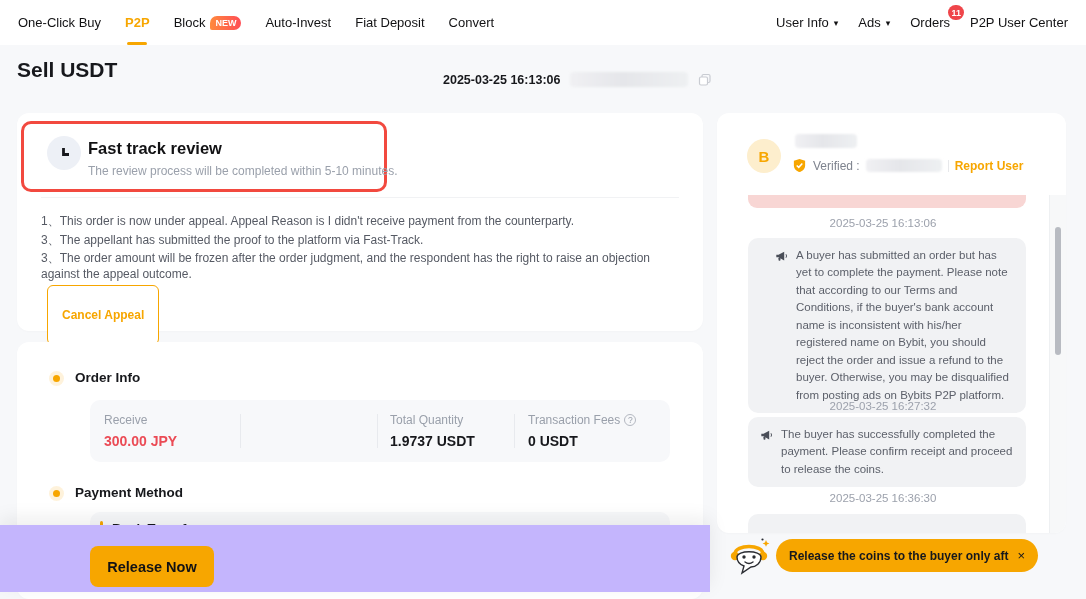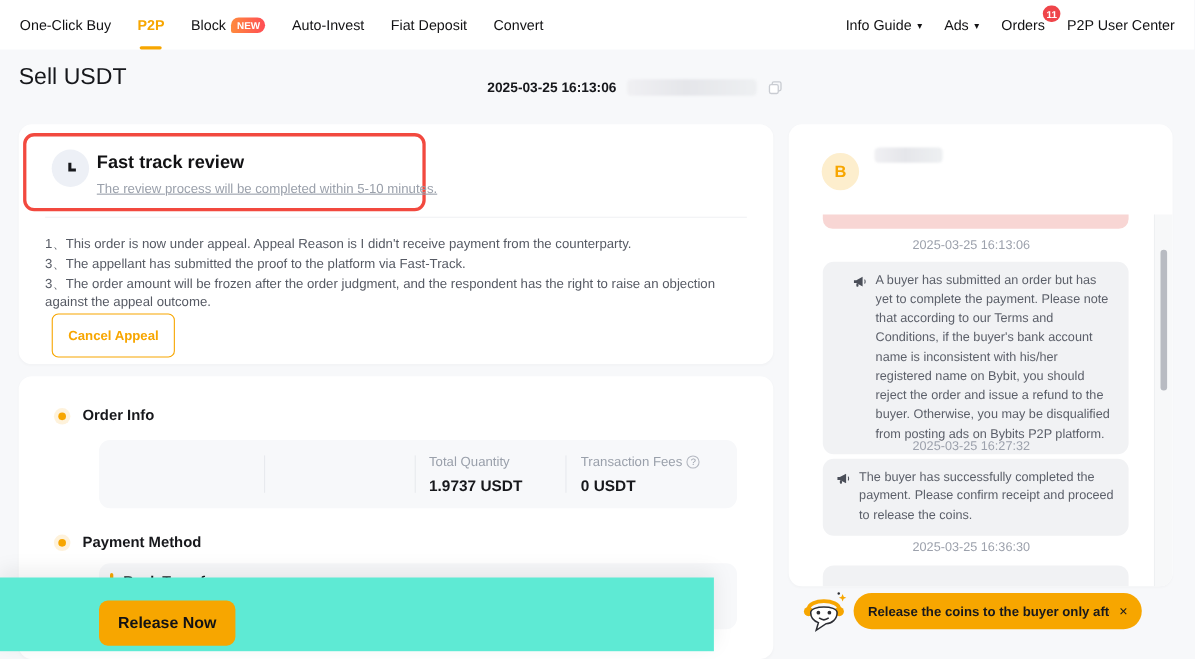"Info Guide" span { text: Info Guide -> User Info }
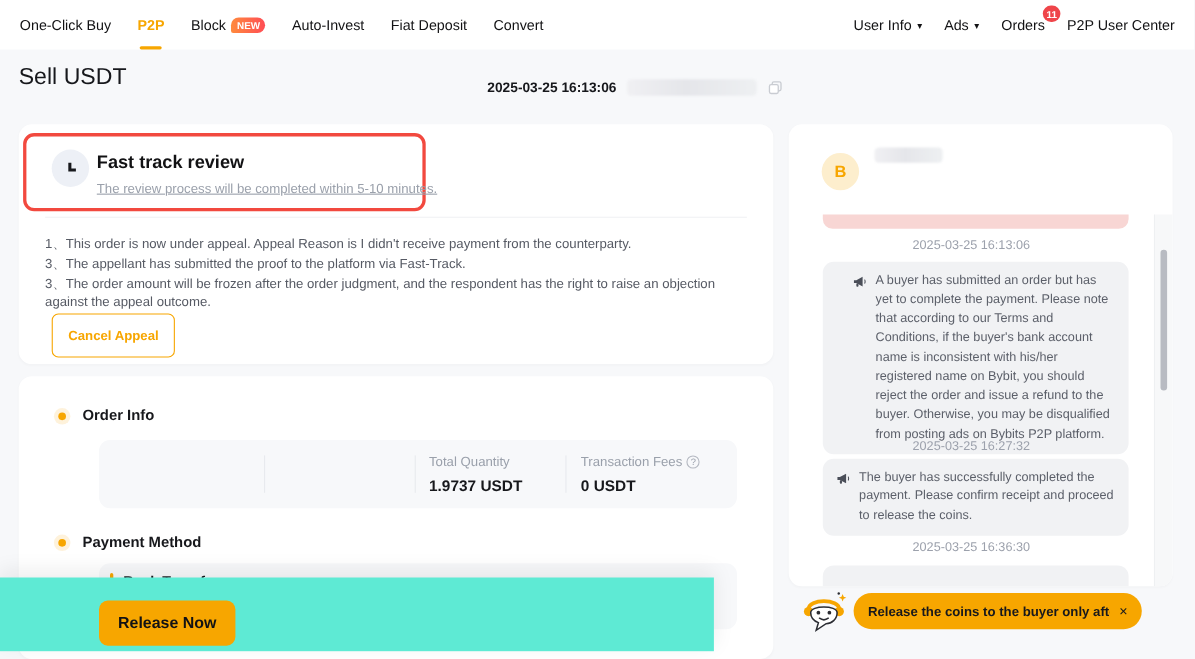"Sell USDT" .page-title { font-weight: 400 -> 700 }
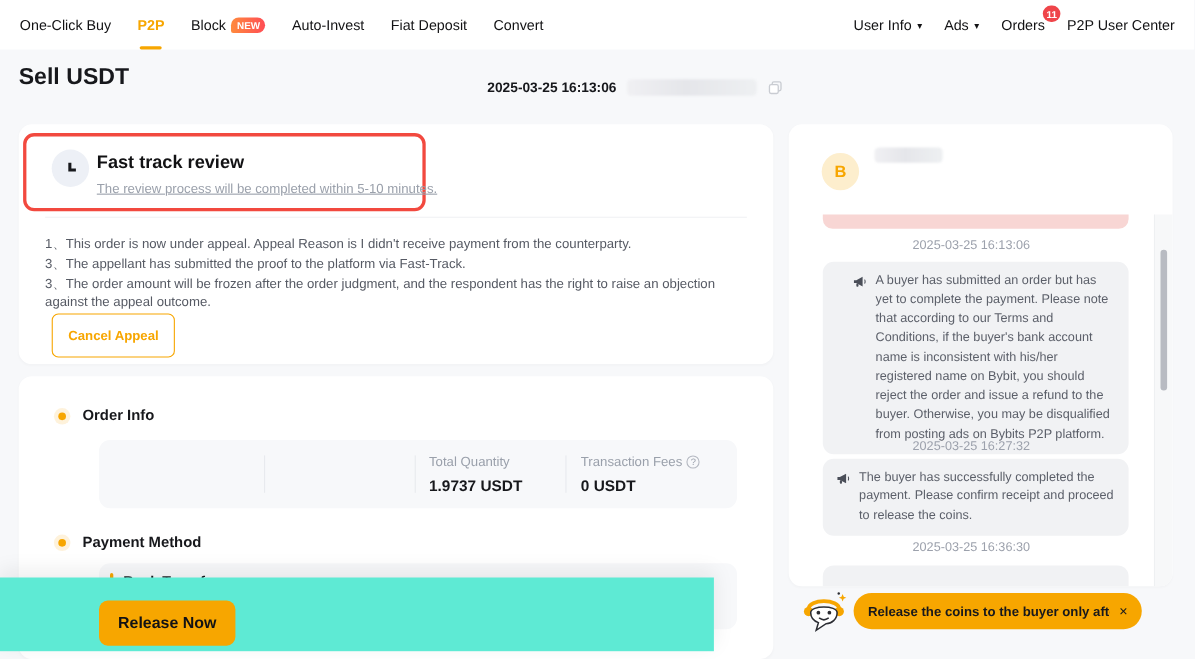"The review process will be" .appeal-sub { text-decoration: underline -> none }
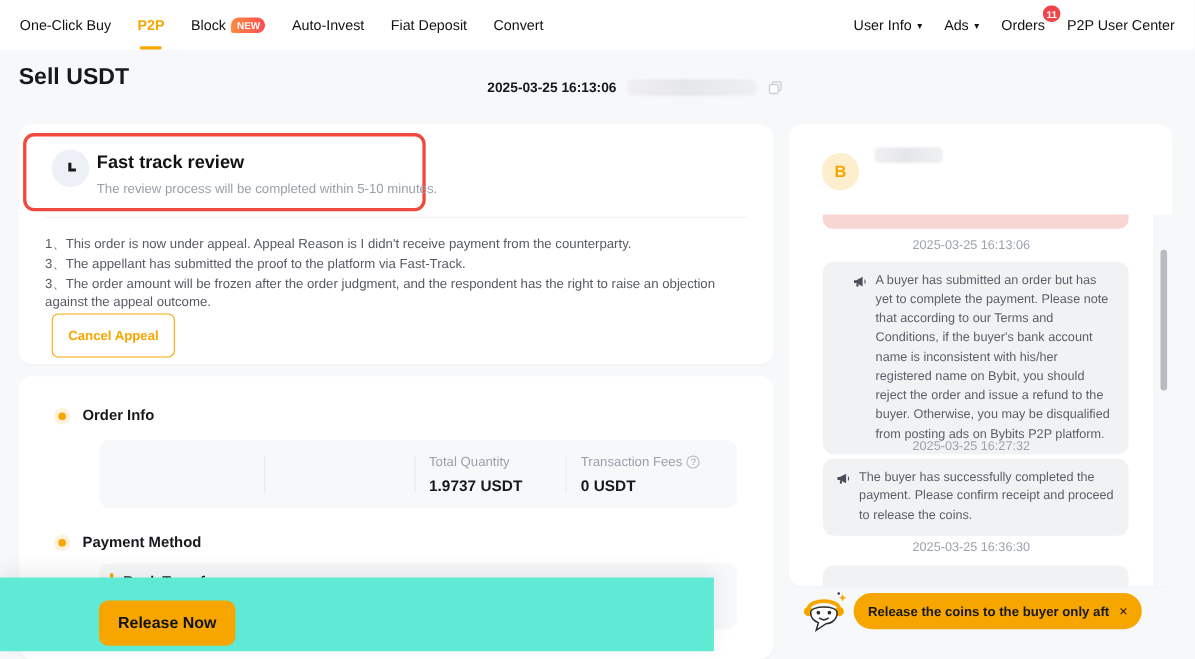"Verified :" div.verified-row { html: none -> <div> <svg> <path></path> <polyline></polyline> </svg> <span>Verified :</span> <span></span> <span></span> <span>Report User</span> </div> }
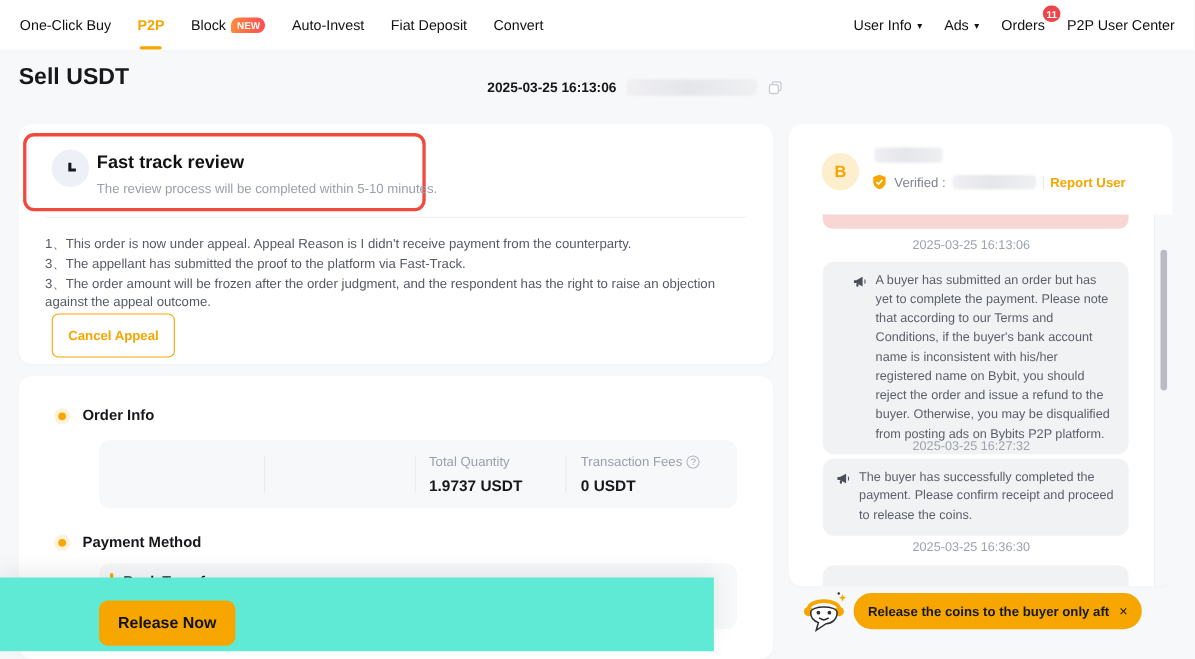"Cancel Appeal" .btn-cancel-appeal { padding: 12px 14px -> 22px 14px }
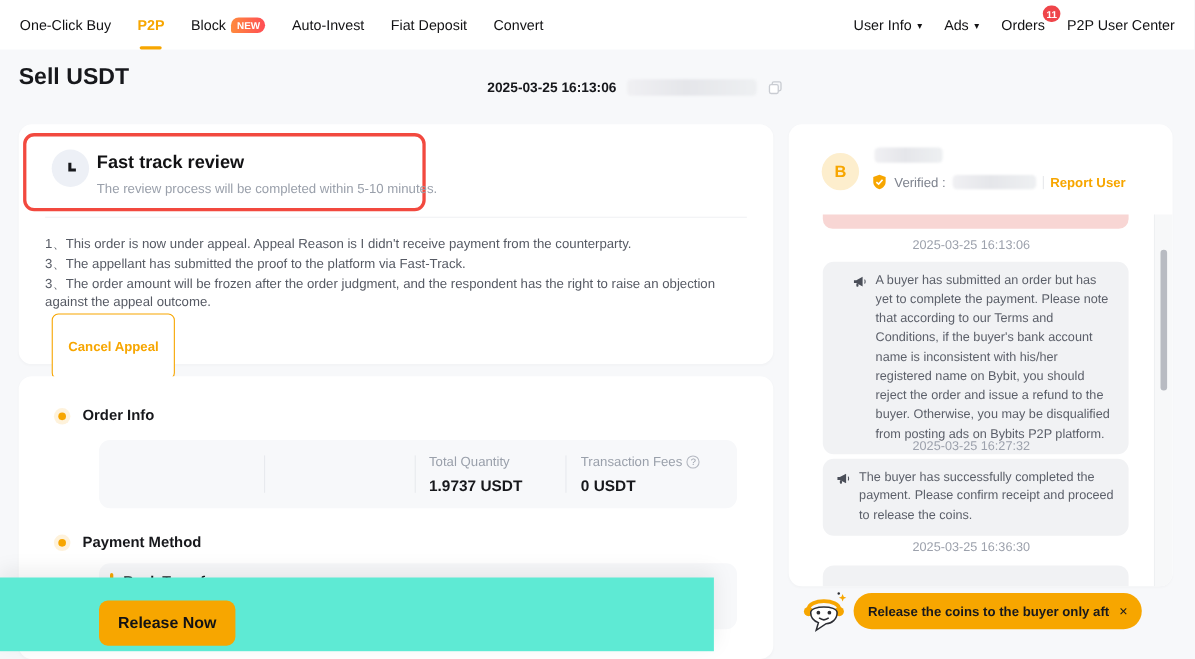"Receive" div.field { html: none -> <div> <div>Receive</div> <div>300.00 JPY</div> </div> }
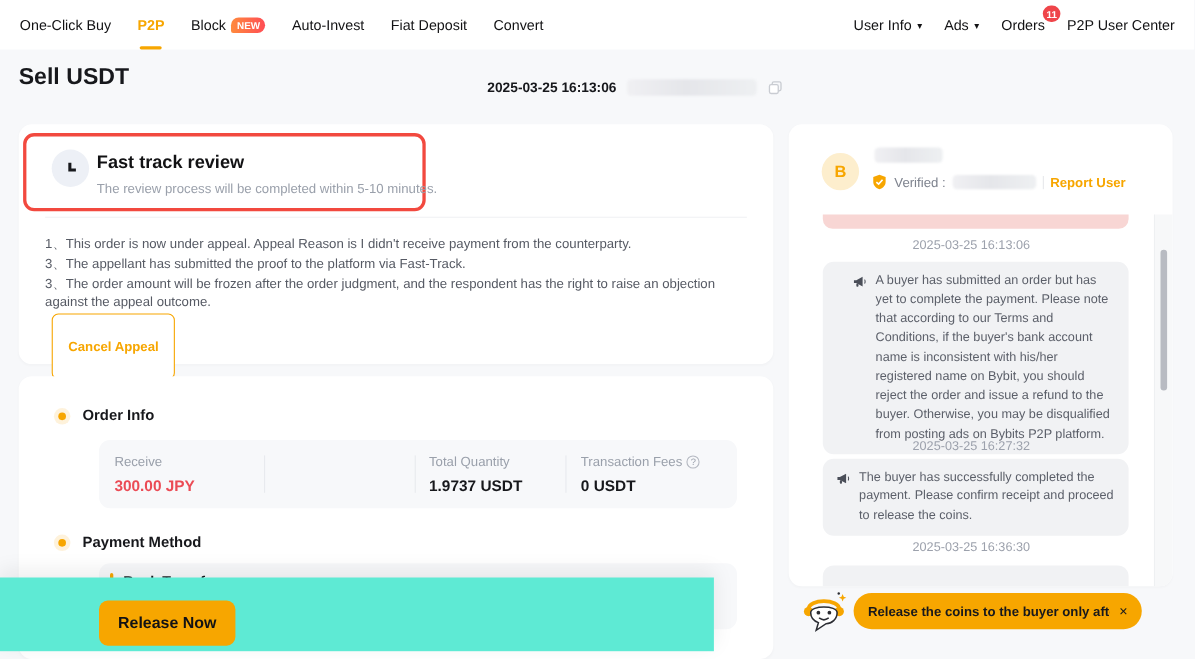"Release Now" .footer-bar { background: #5eead4 -> #c4b5fd; width: 649px -> 710px }
